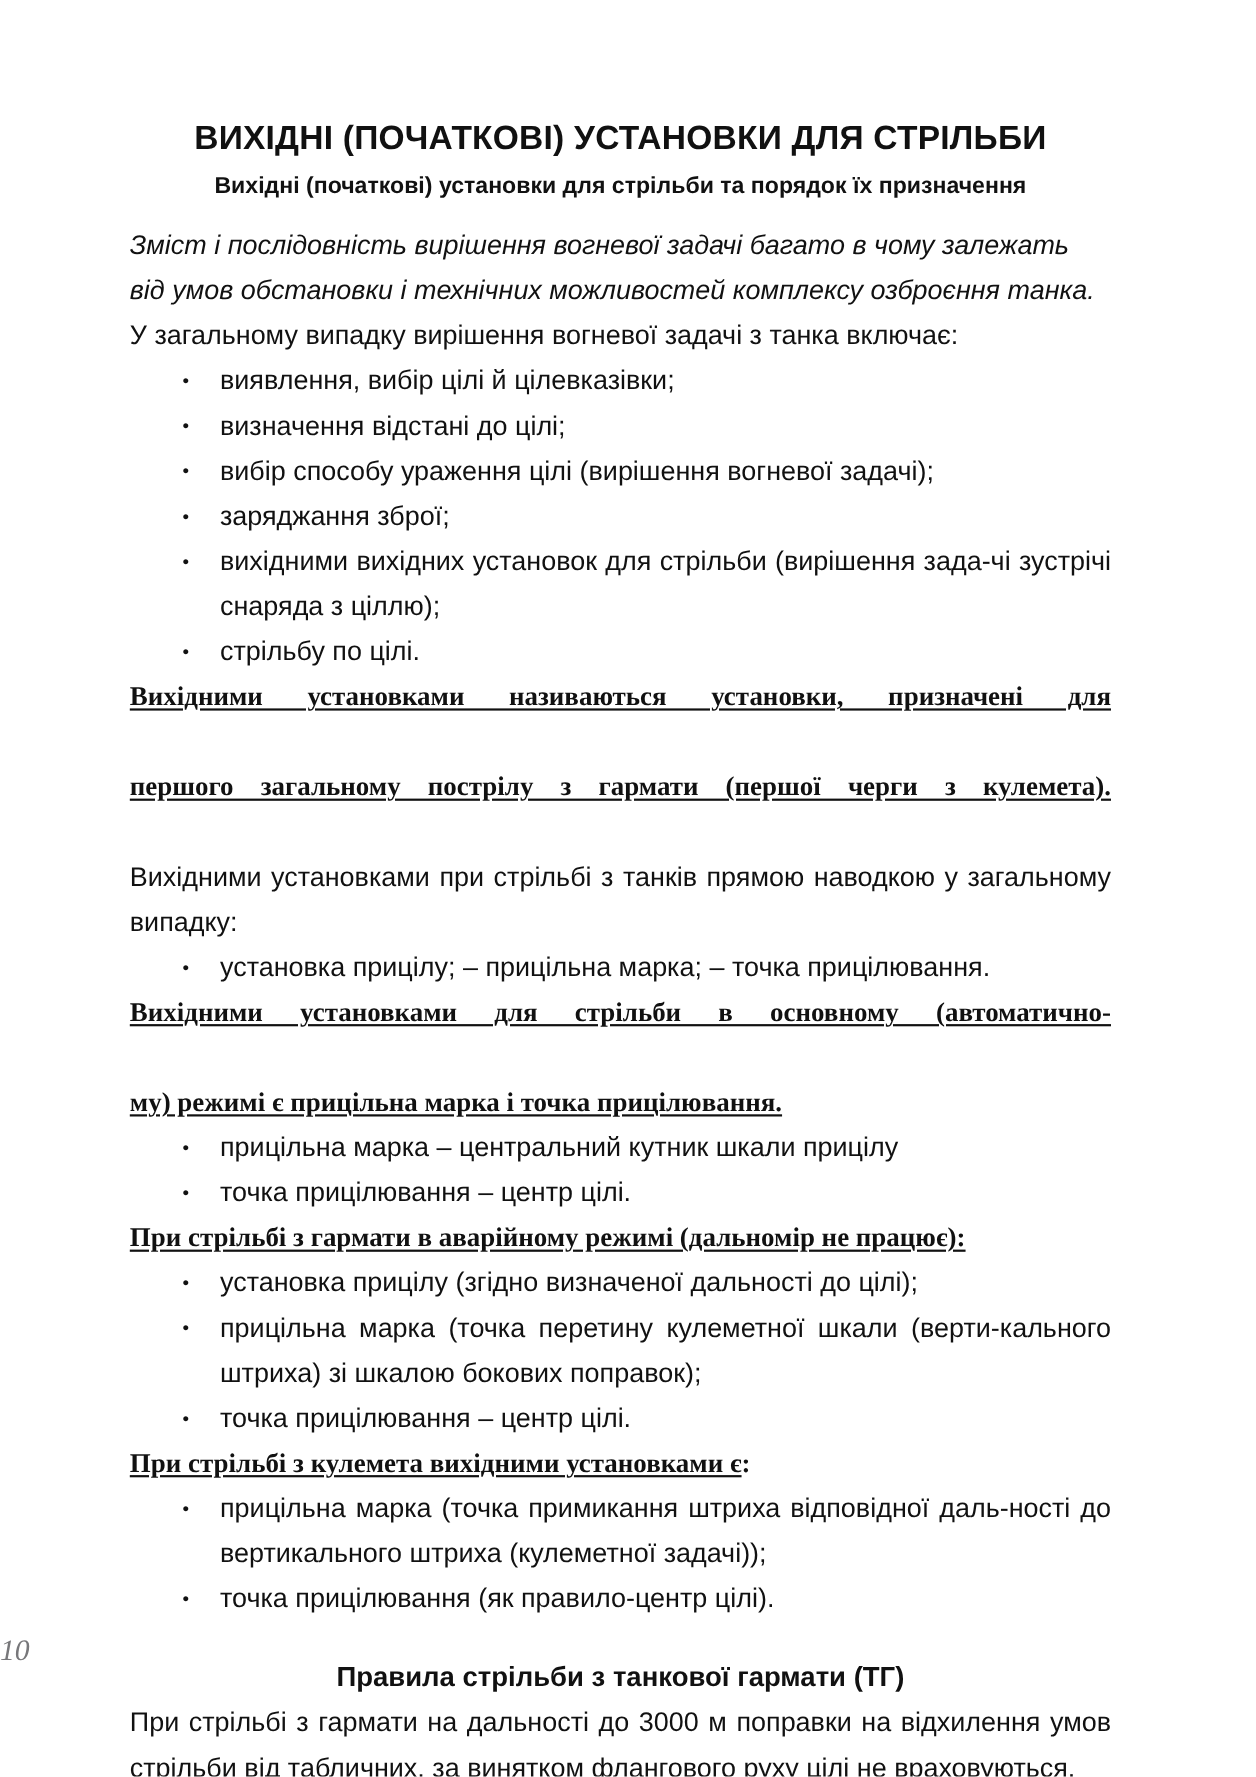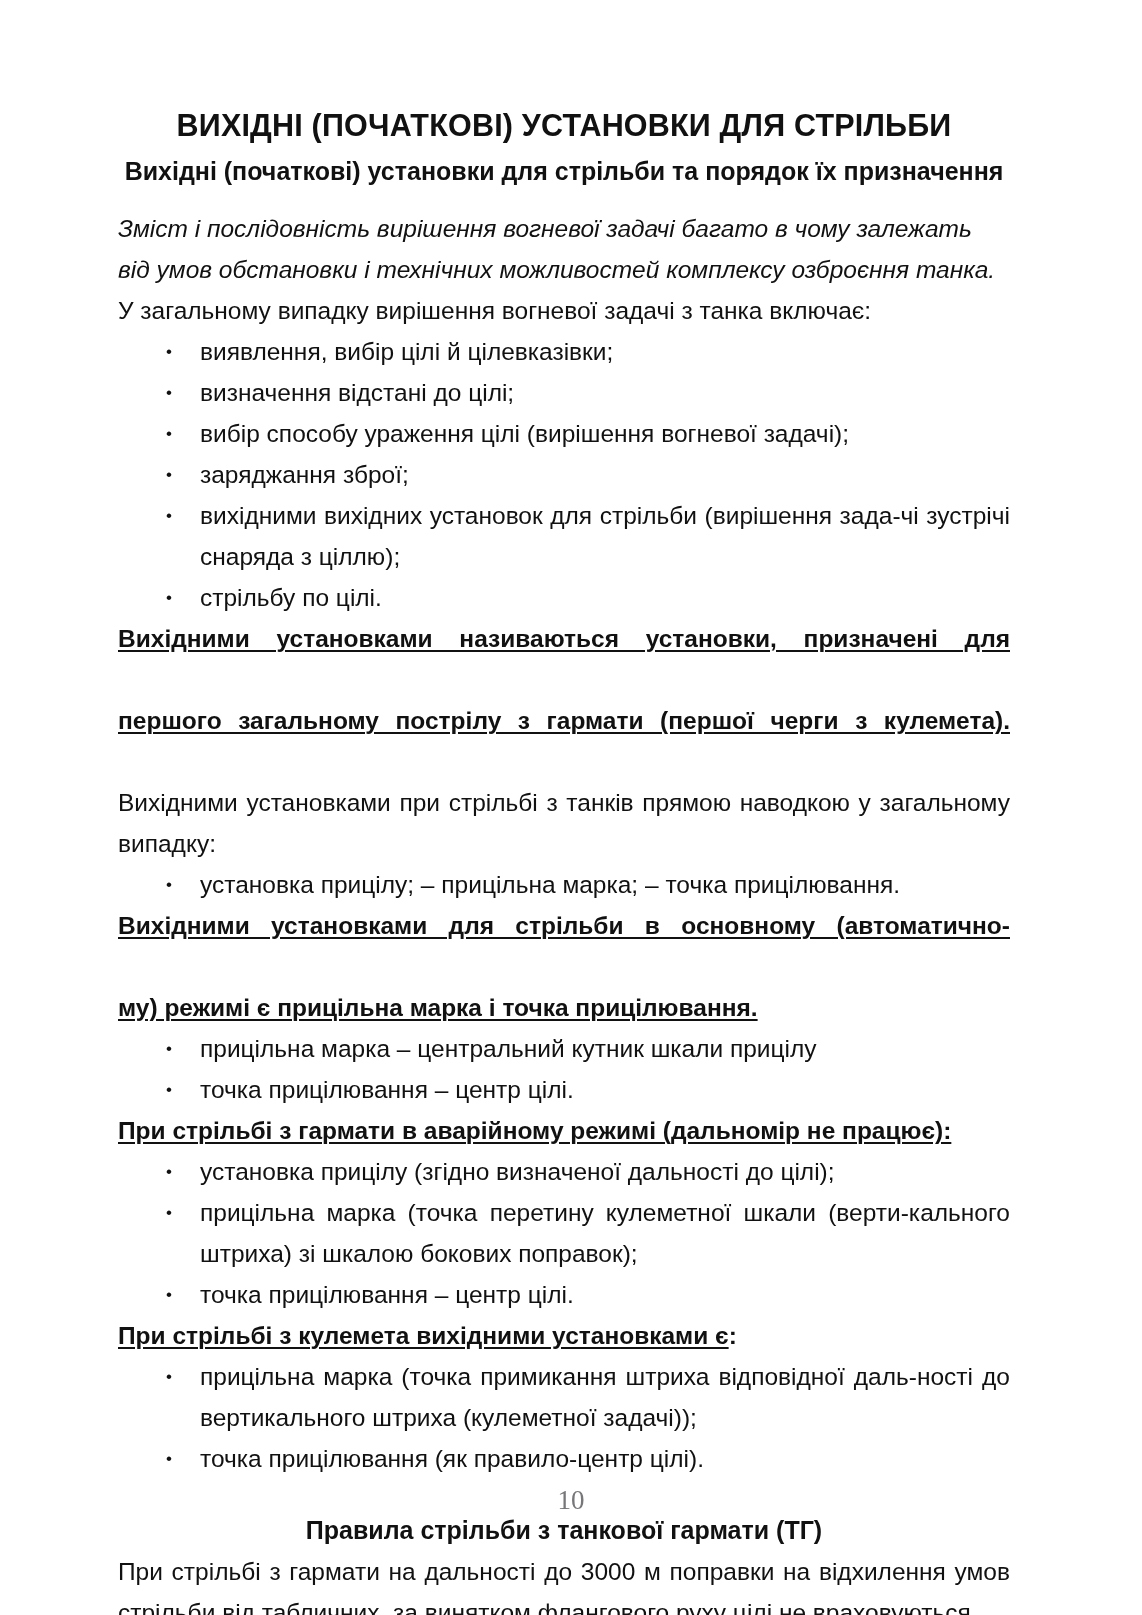"Вихідні (початкові) установки для стрільби та" .doc-subtitle { font-size: 25px -> 21px }
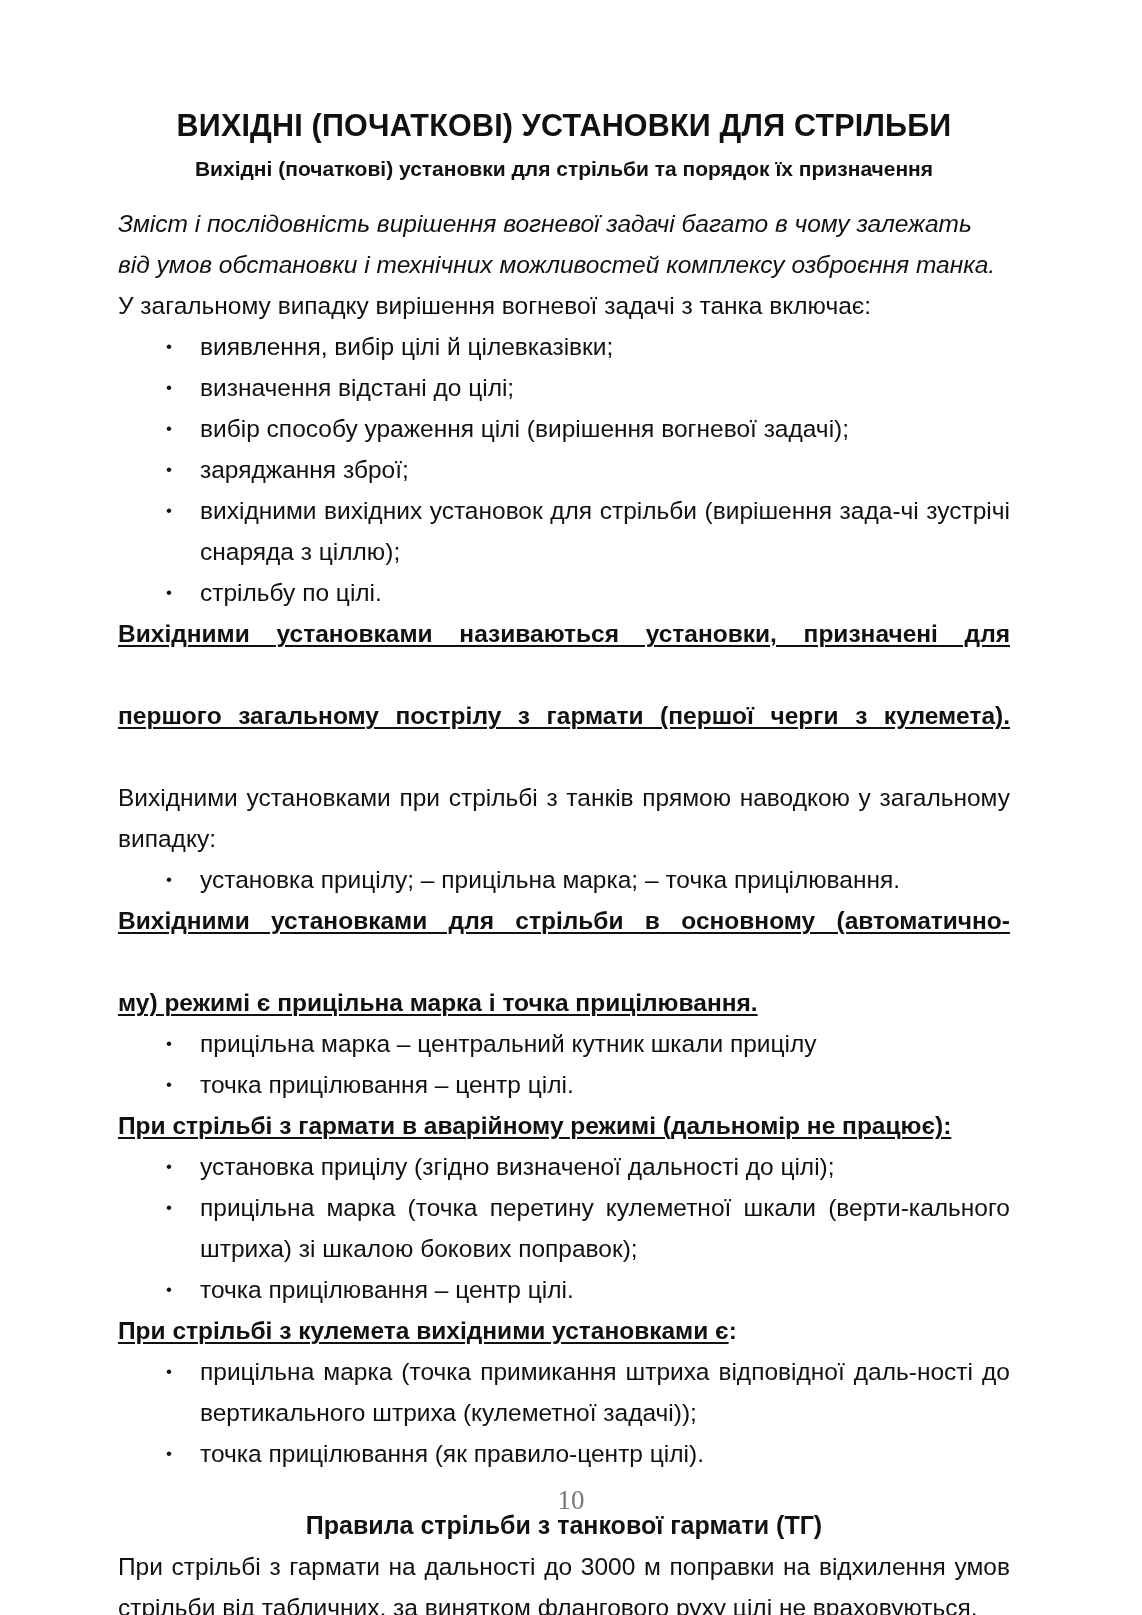"Вихідними установками називаються" .callout-line { font-family: none -> Liberation Serif, serif }
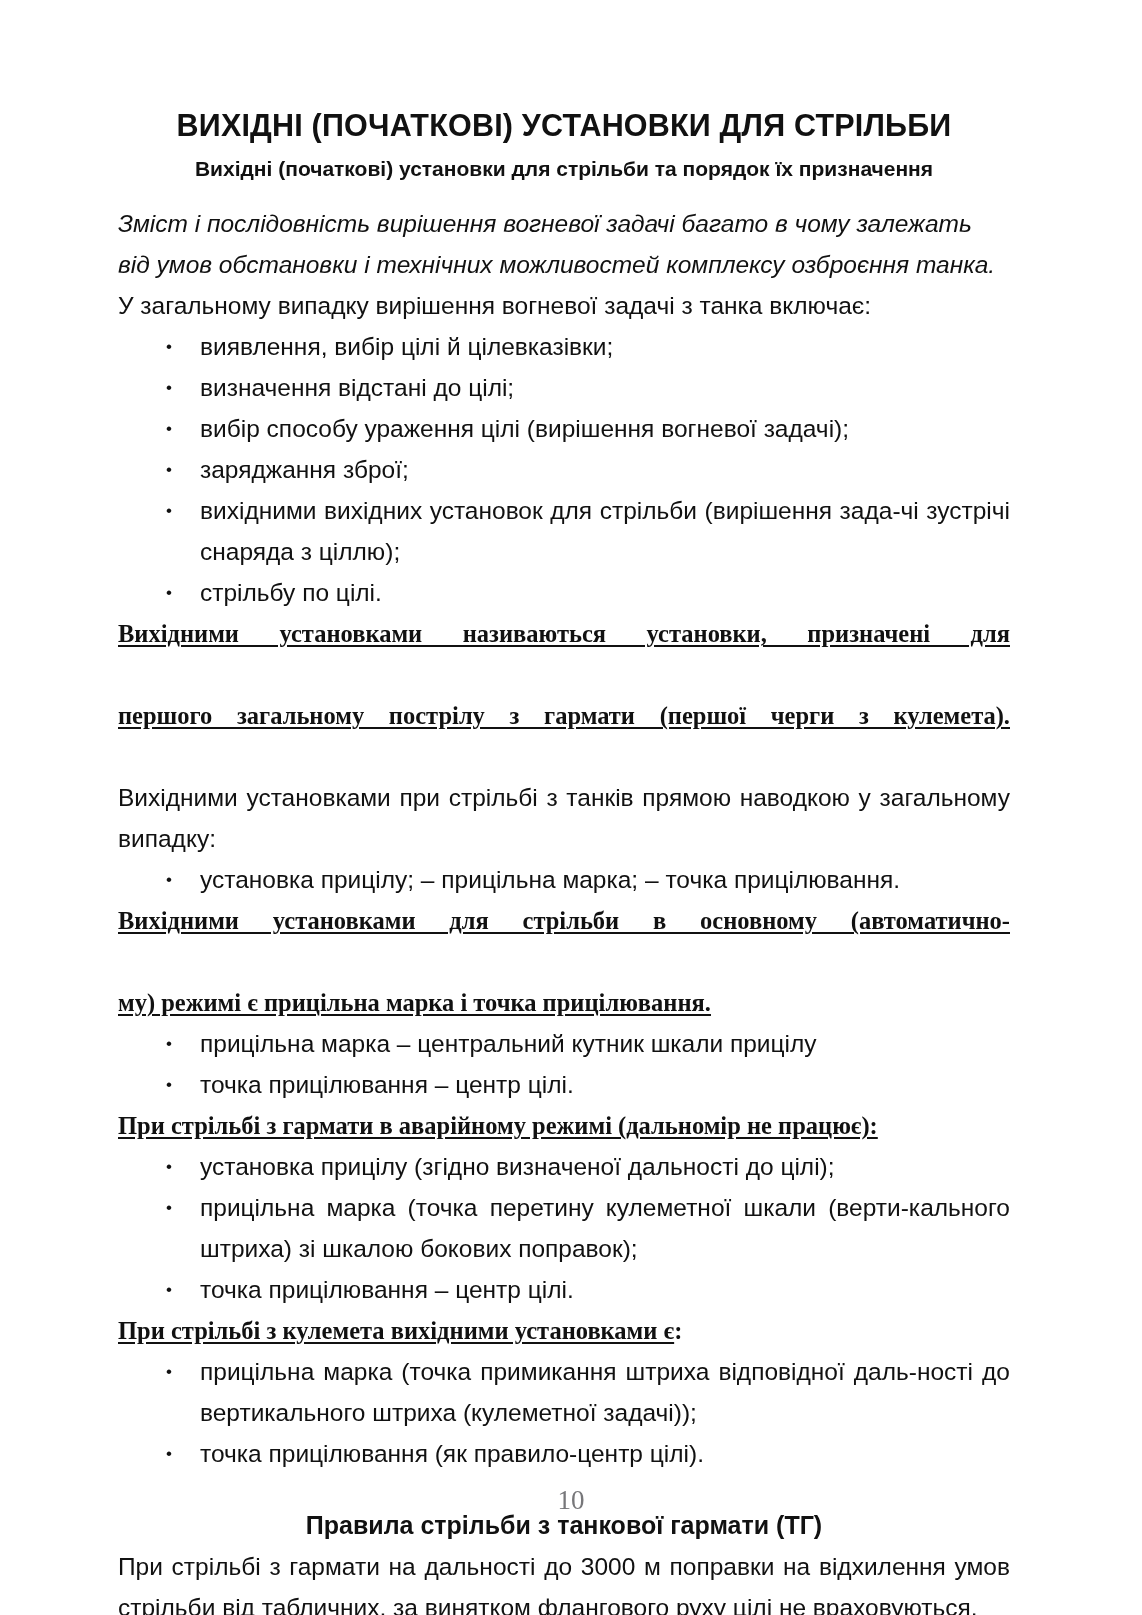"10" .page-number { font-style: none -> italic; text-align: center -> none }
